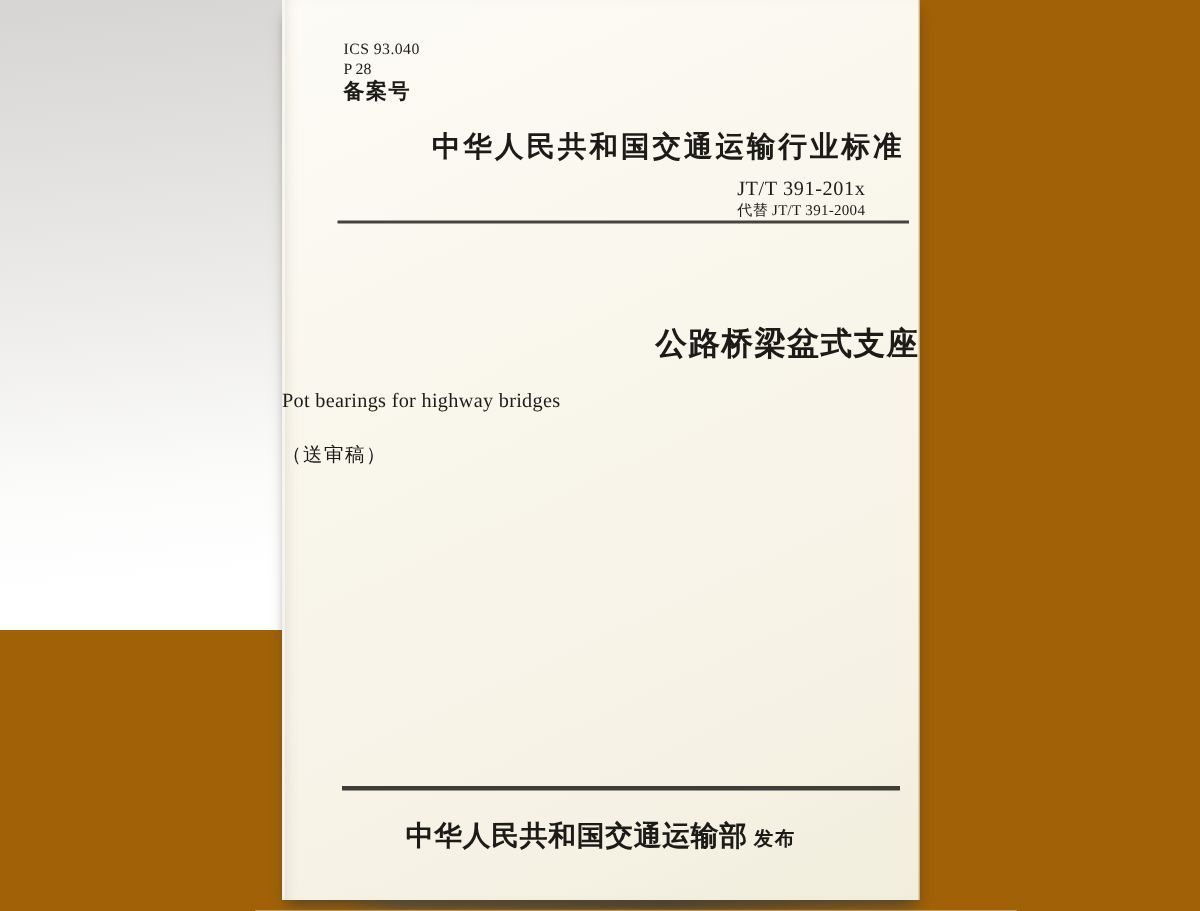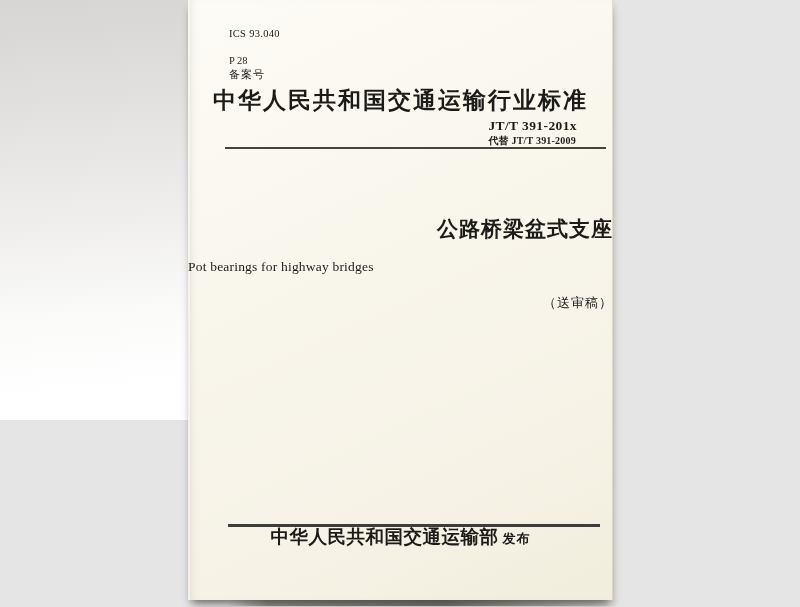"ICS 93.040" #stage { background: #e5e5e5 -> #a16207 }
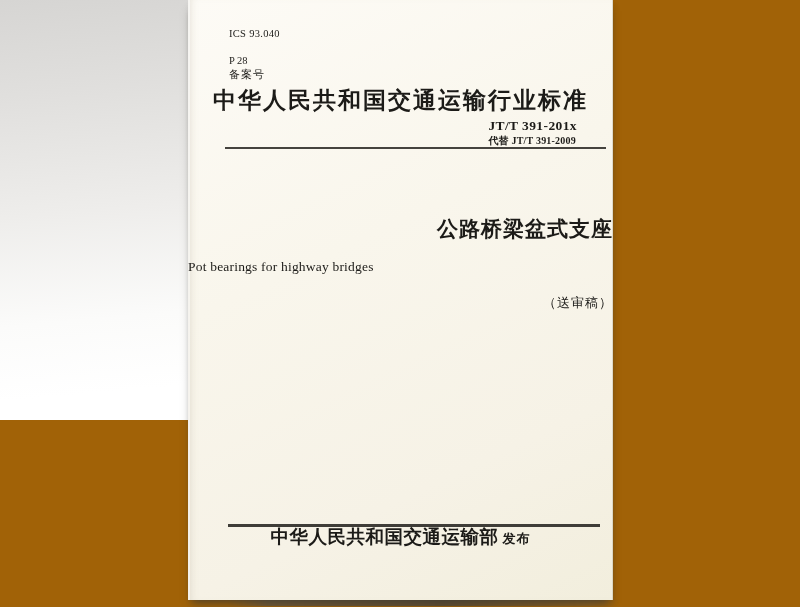"P 28" .ics-block .l2 { margin-top: 16px -> 2px }
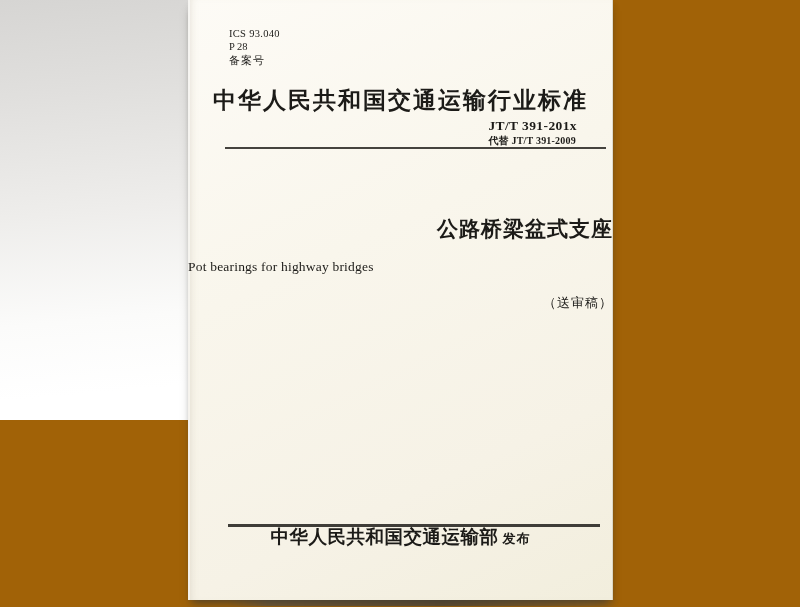"备案号" .ics-block .l3 { font-size: 11px -> 14px; font-weight: normal -> bold }
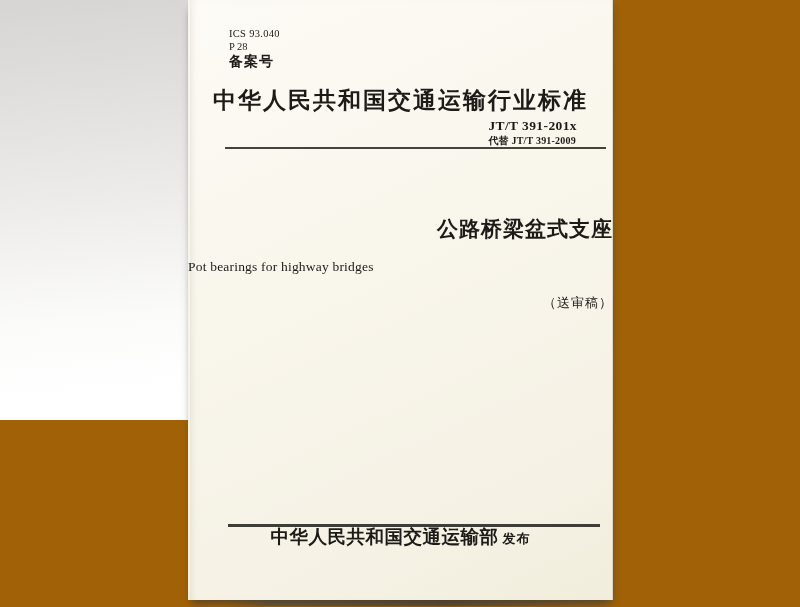"中华人民共和国交通运输行业标准" .std-title { font-size: 23px -> 19px; padding-left: none -> 45px }
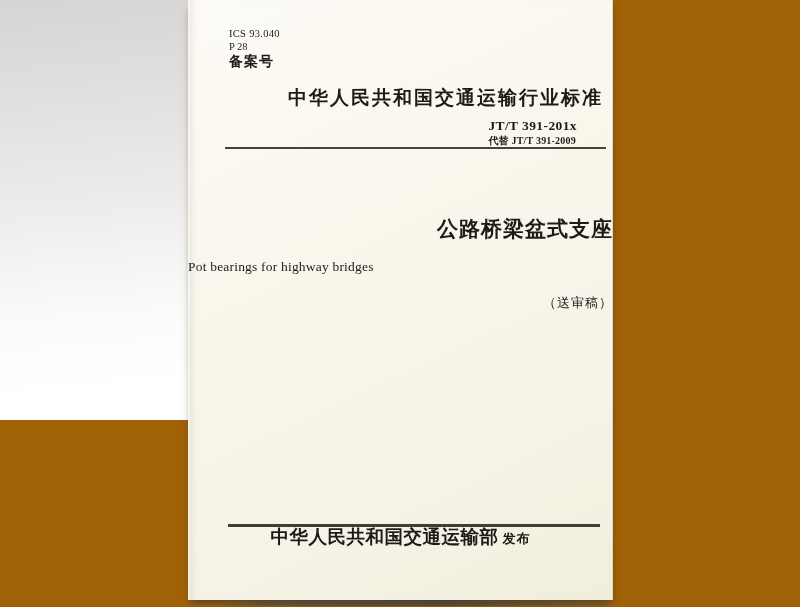"JT/T 391-201x" .code-block { font-weight: bold -> none; text-align: left -> center }
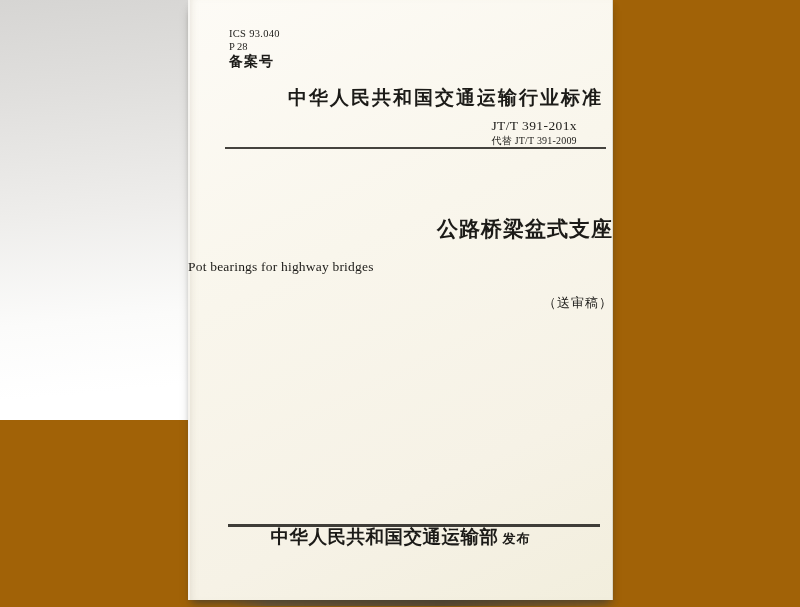"代替 JT/T 391-2009" div.replaces { text: 391-2009 -> 391-2004 }
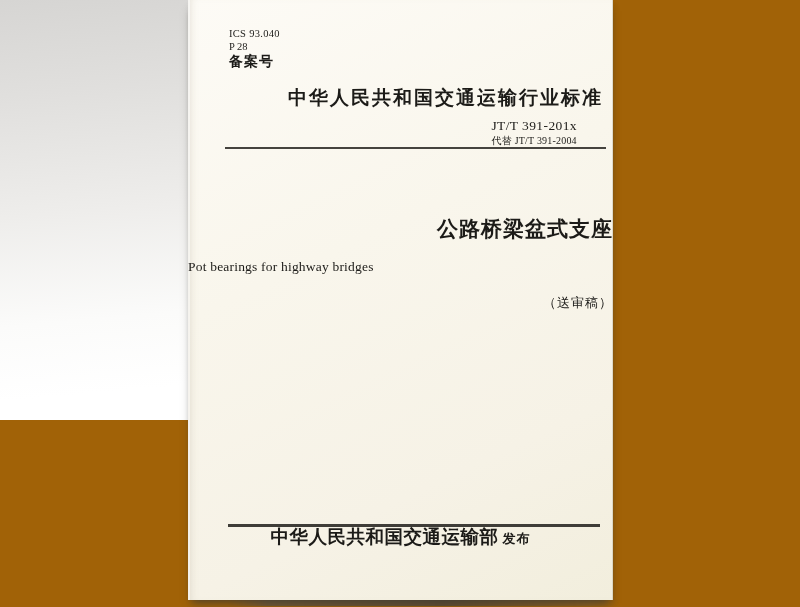"（送审稿）" .draft-note { text-align: right -> left }
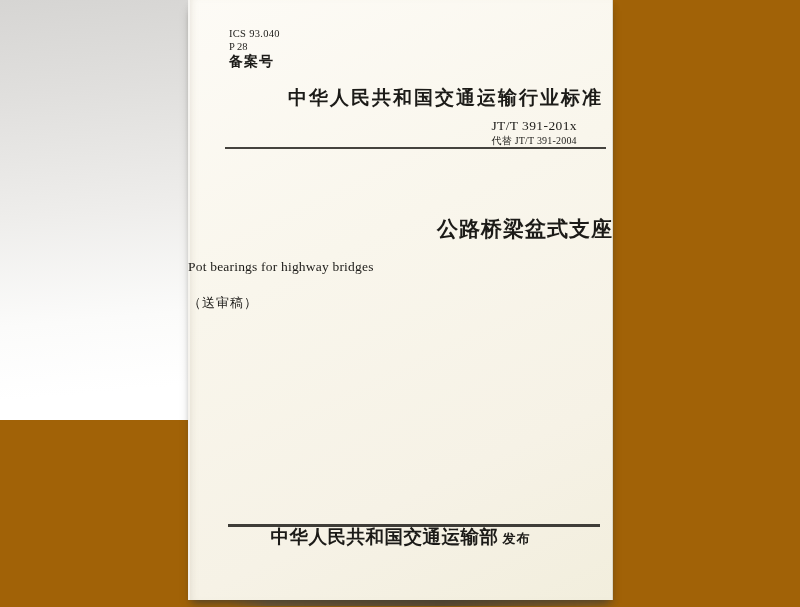"中华人民共和国交通运输部 发布" .publisher { top: 524px -> 544px }
